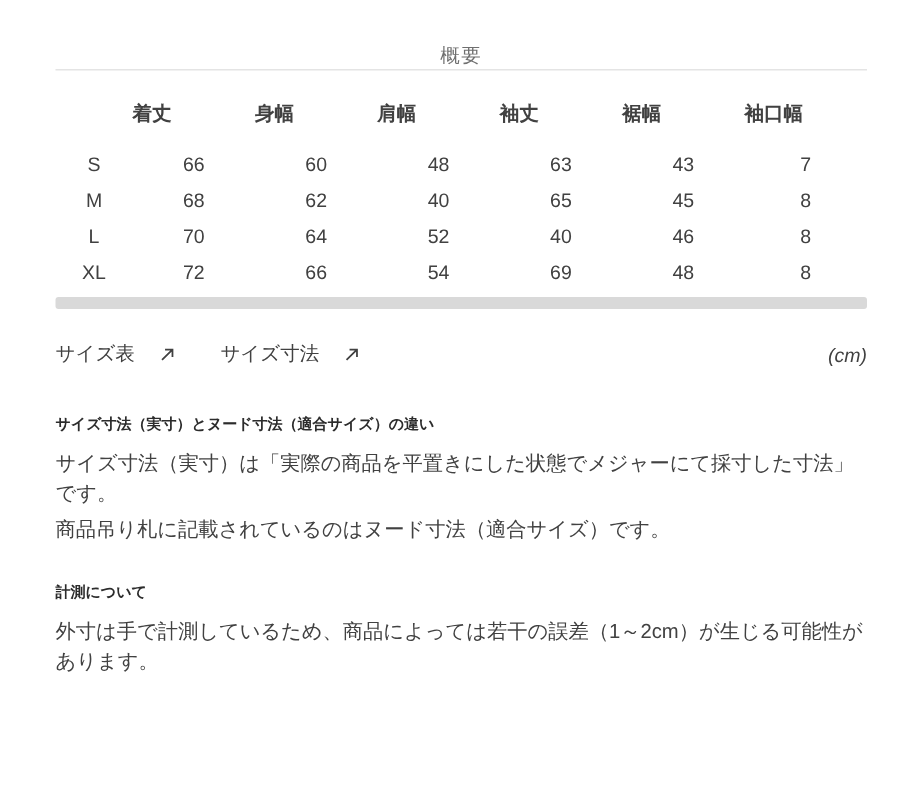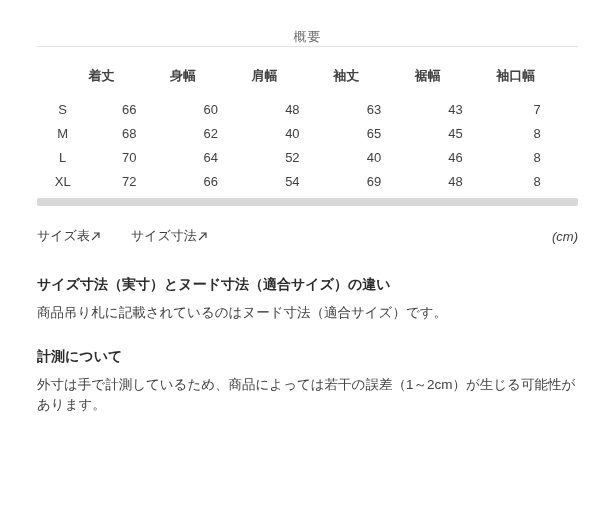"サイズ表" .chart-link { gap: 0 -> 16px }
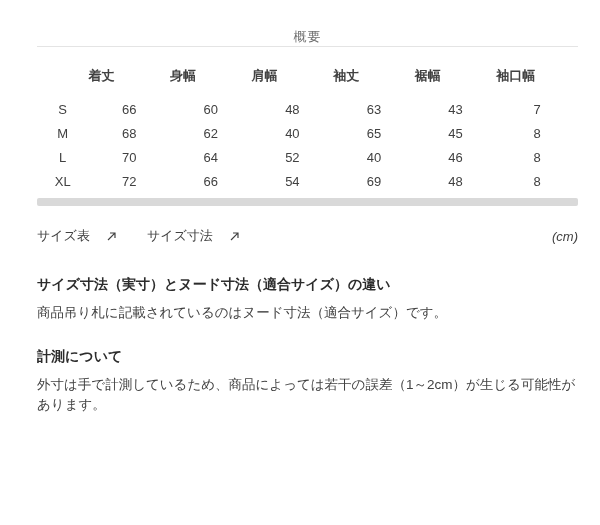"サイズ寸法（実寸）とヌード寸法（適合サイズ）の違い" .section h3 { font-size: 14px -> 10px }
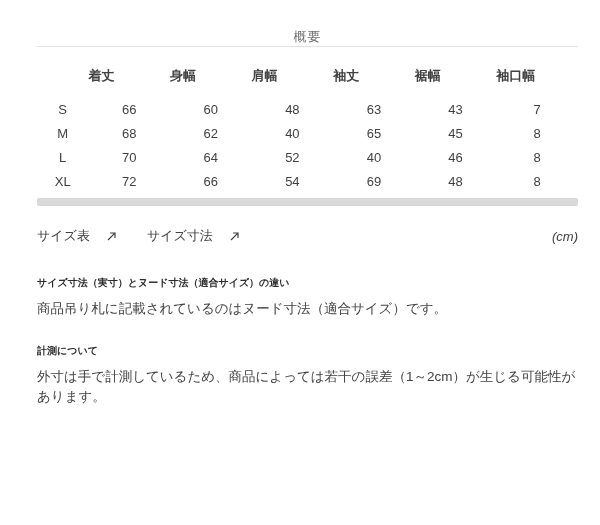"サイズ寸法（実寸）は「実際の商品を平置きにした状態でメジャーにて採寸した寸法」で" p { html: none -> <p>サイズ寸法（実寸）は「実際の商品を平置きにした状態でメジャーにて採寸した寸法」です。</p> }
